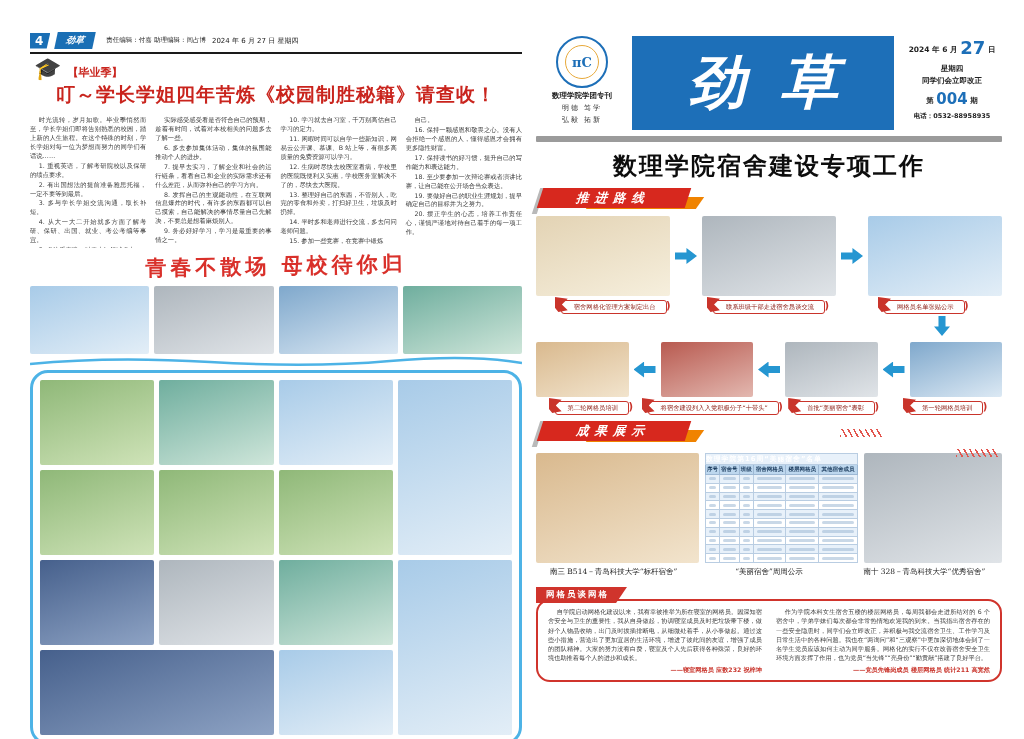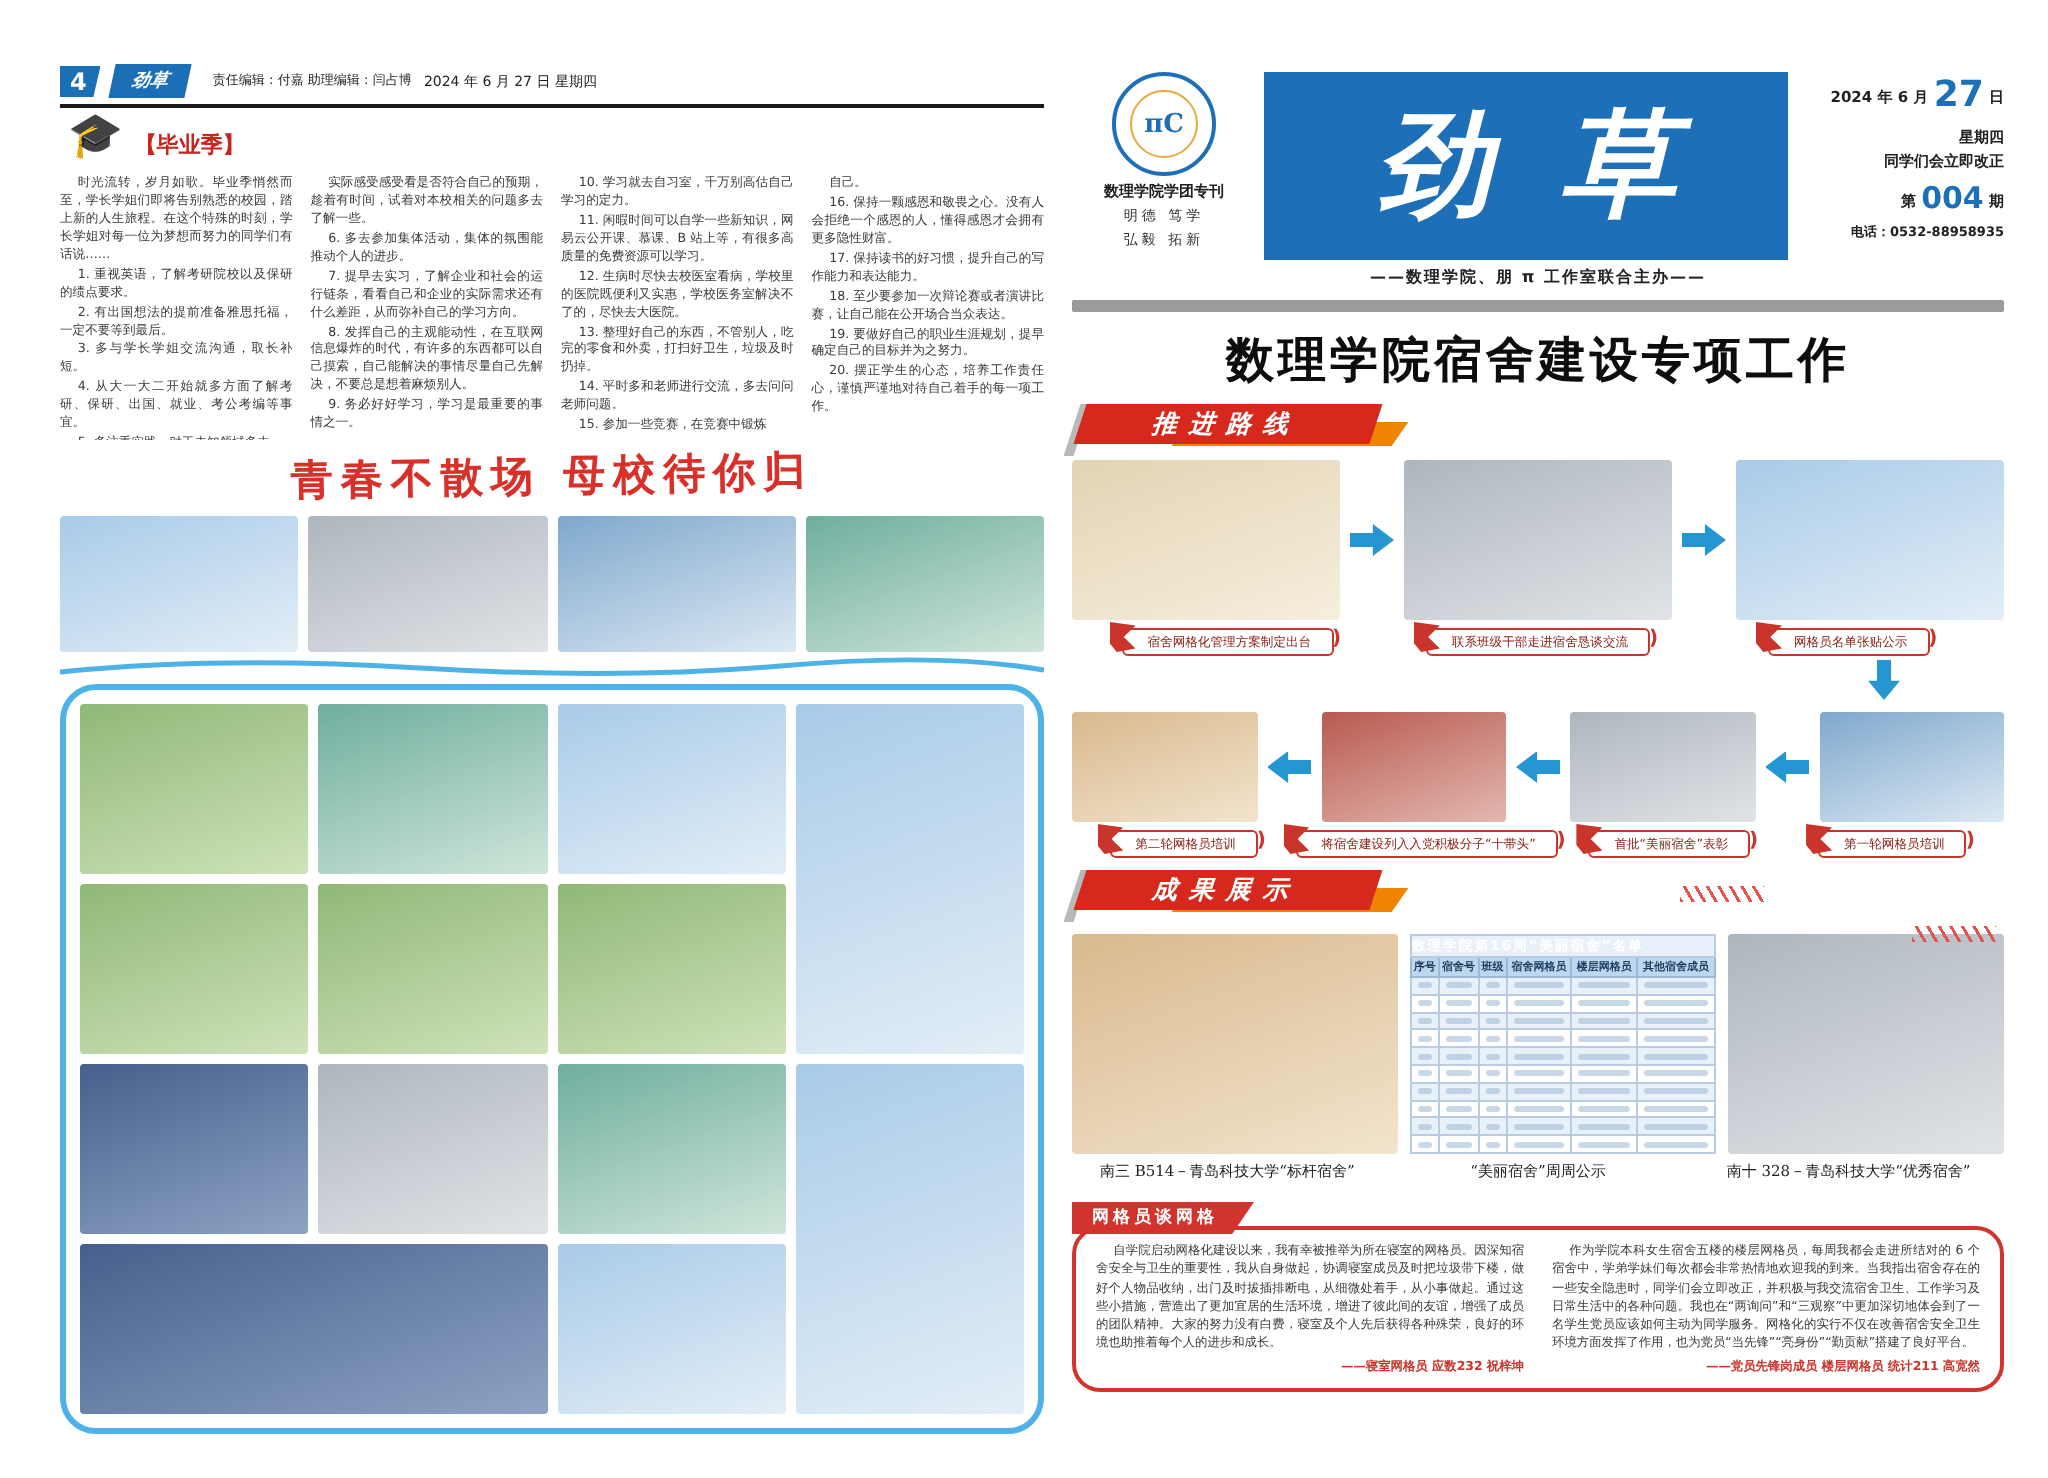"2024 年 6 月 27 日" .date-col { text-align: right -> center }
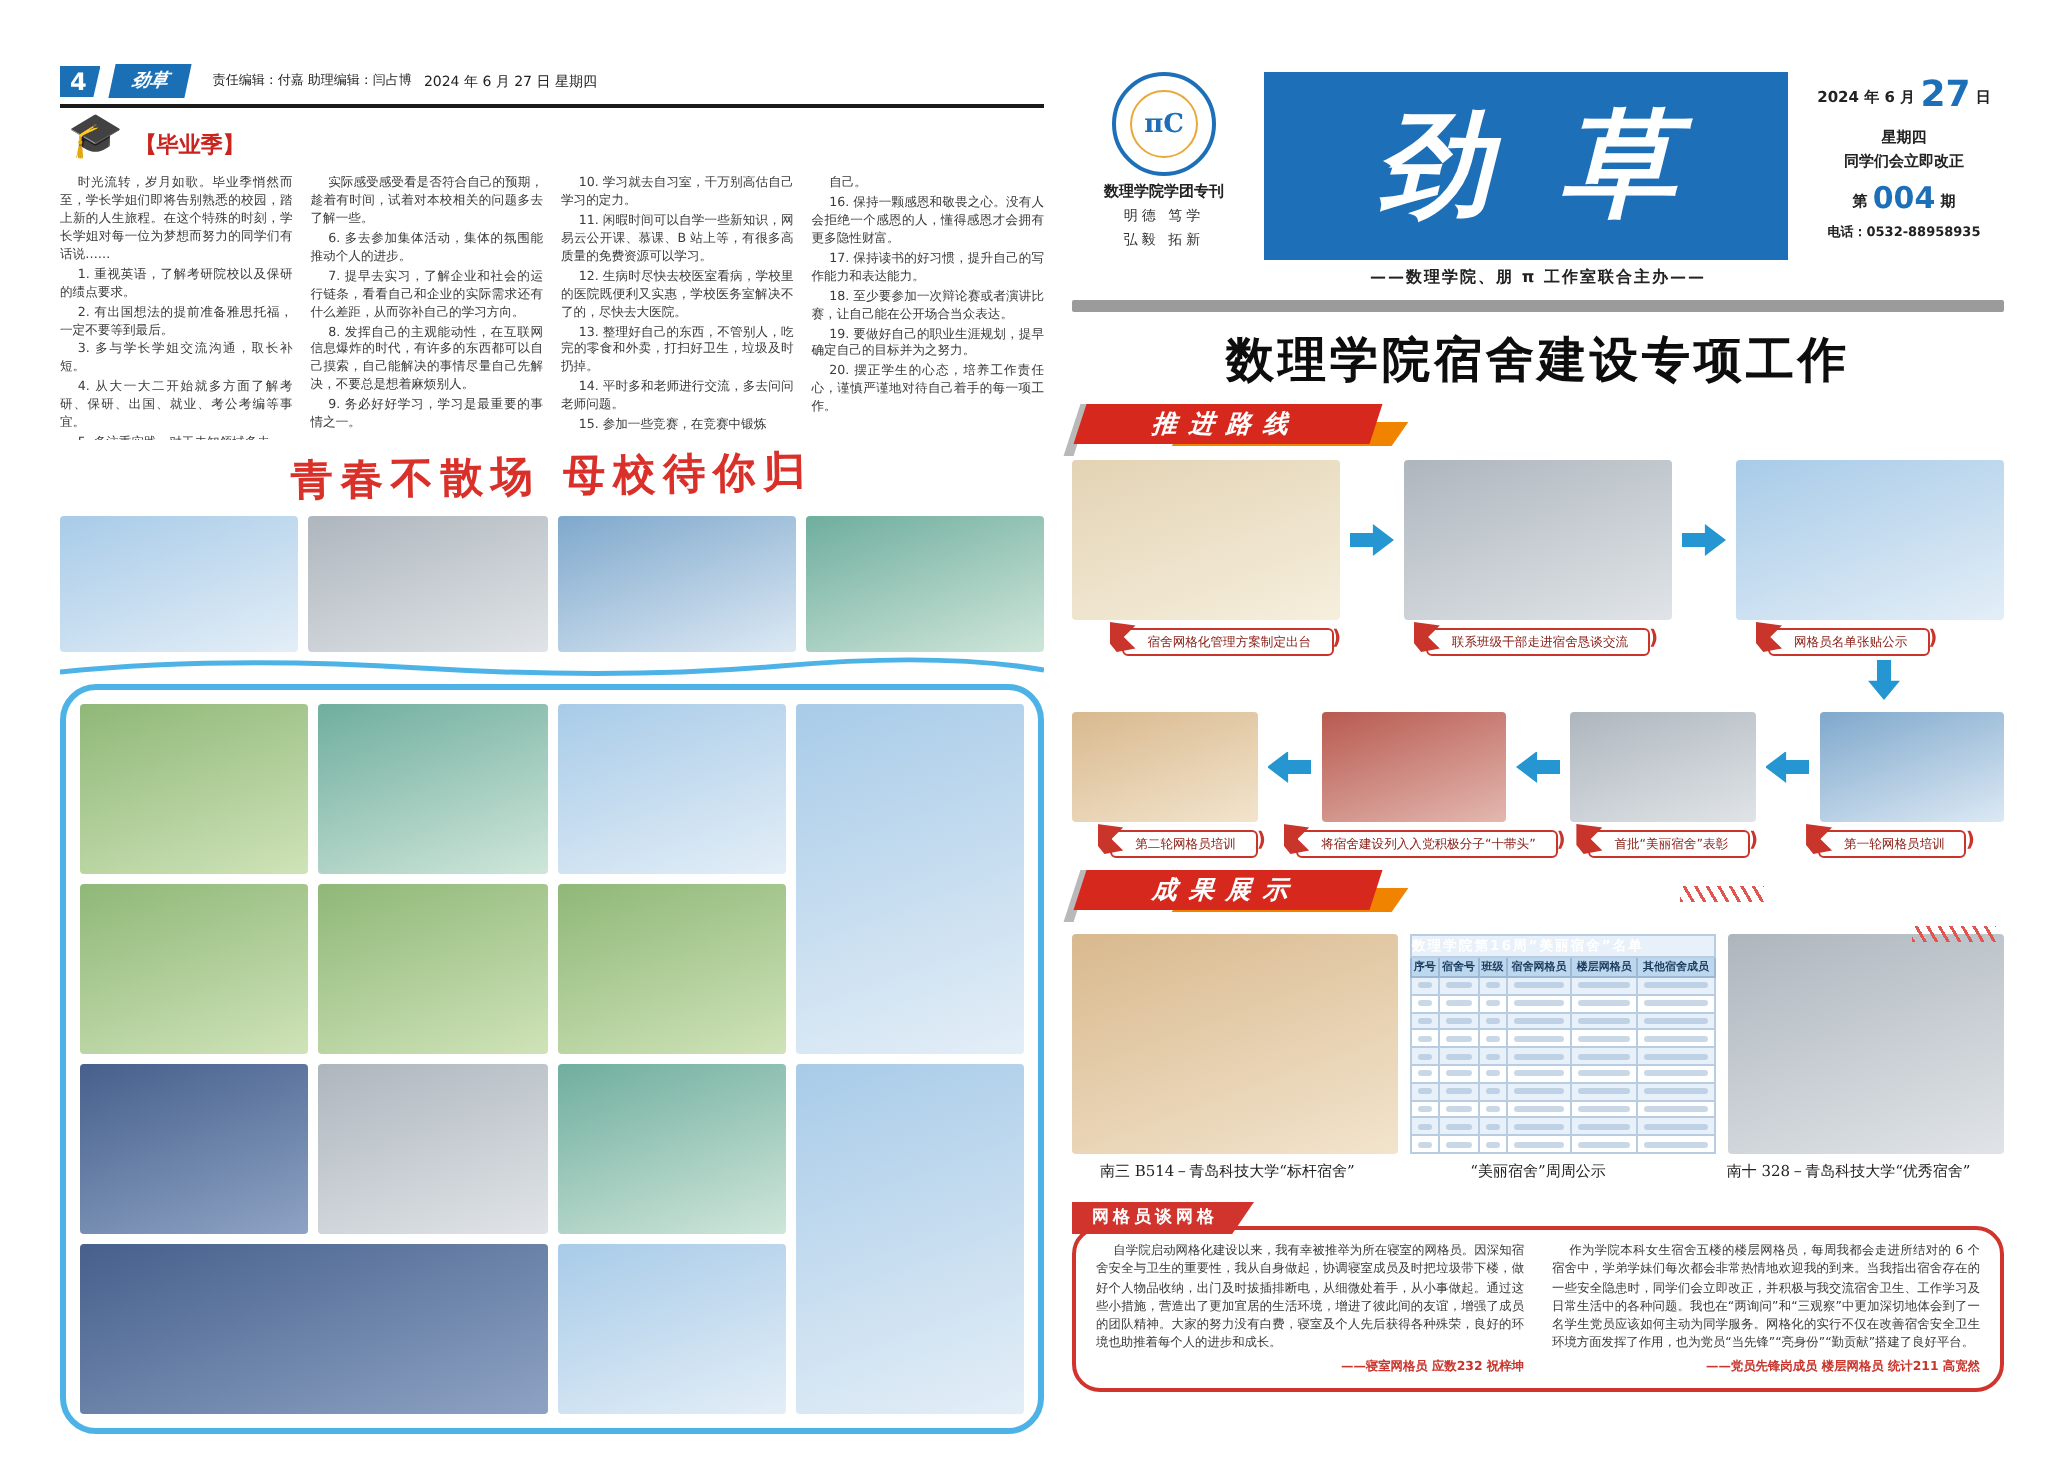"叮～学长学姐四年苦炼《校园制胜秘籍》请查收！" div.lp-title { html: none -> <div>叮～学长学姐四年苦炼《校园制胜秘籍》请查收！</div> }
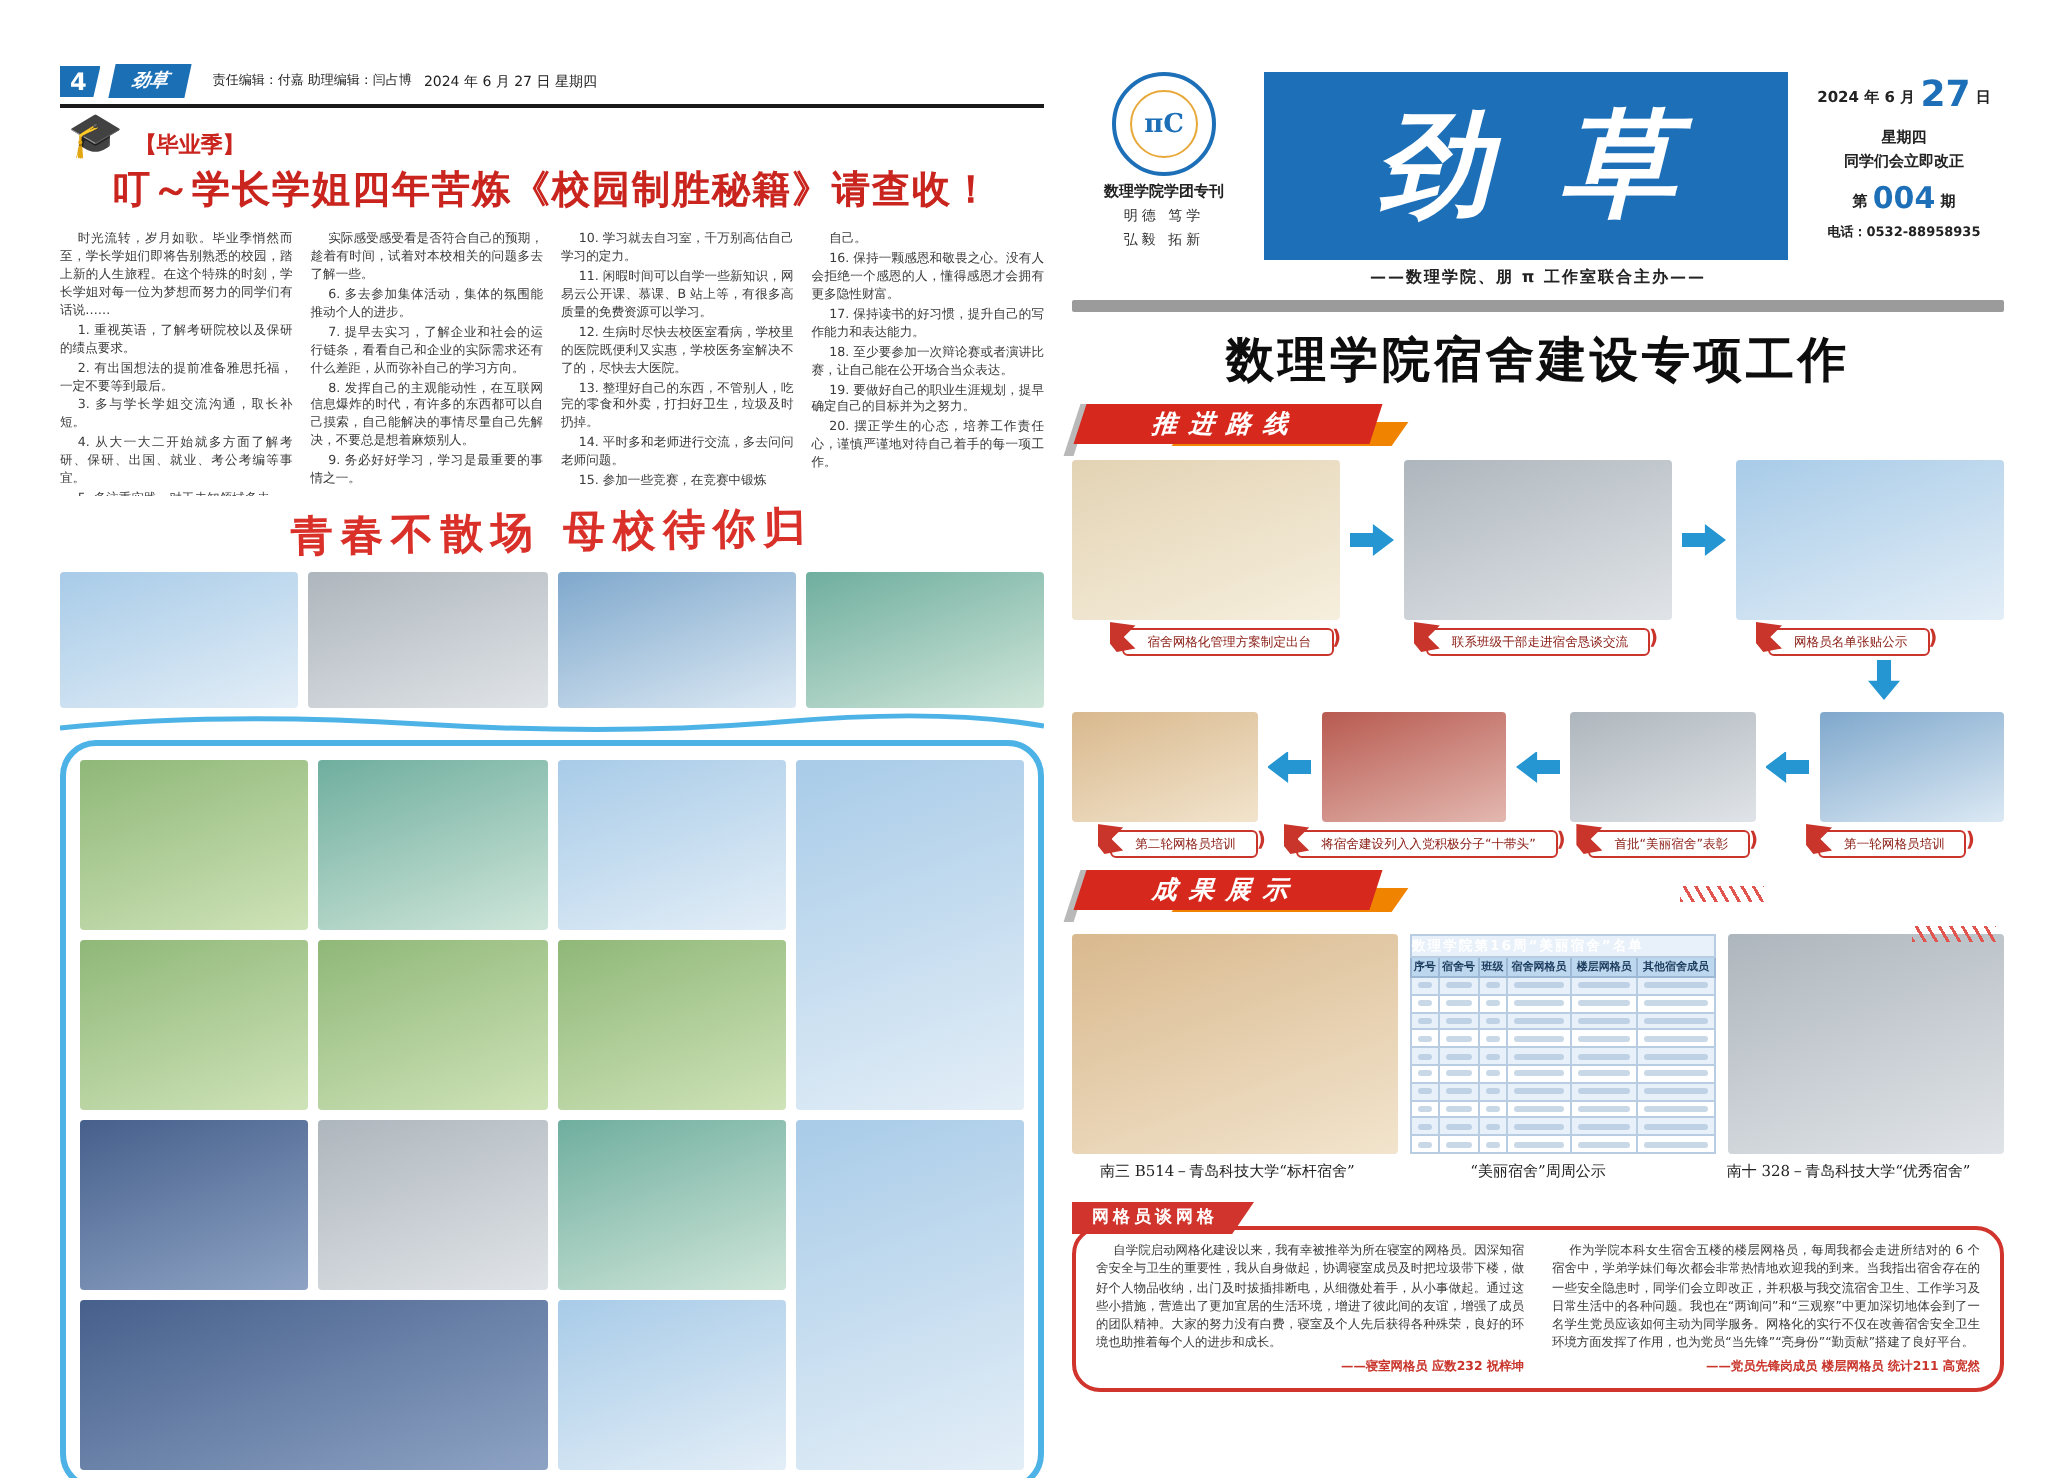"——数理学院、朋 π 工作室联合主办——" div.organizer { html: <div>——数理学院、朋 π 工作室联合主办——</div> -> none }
